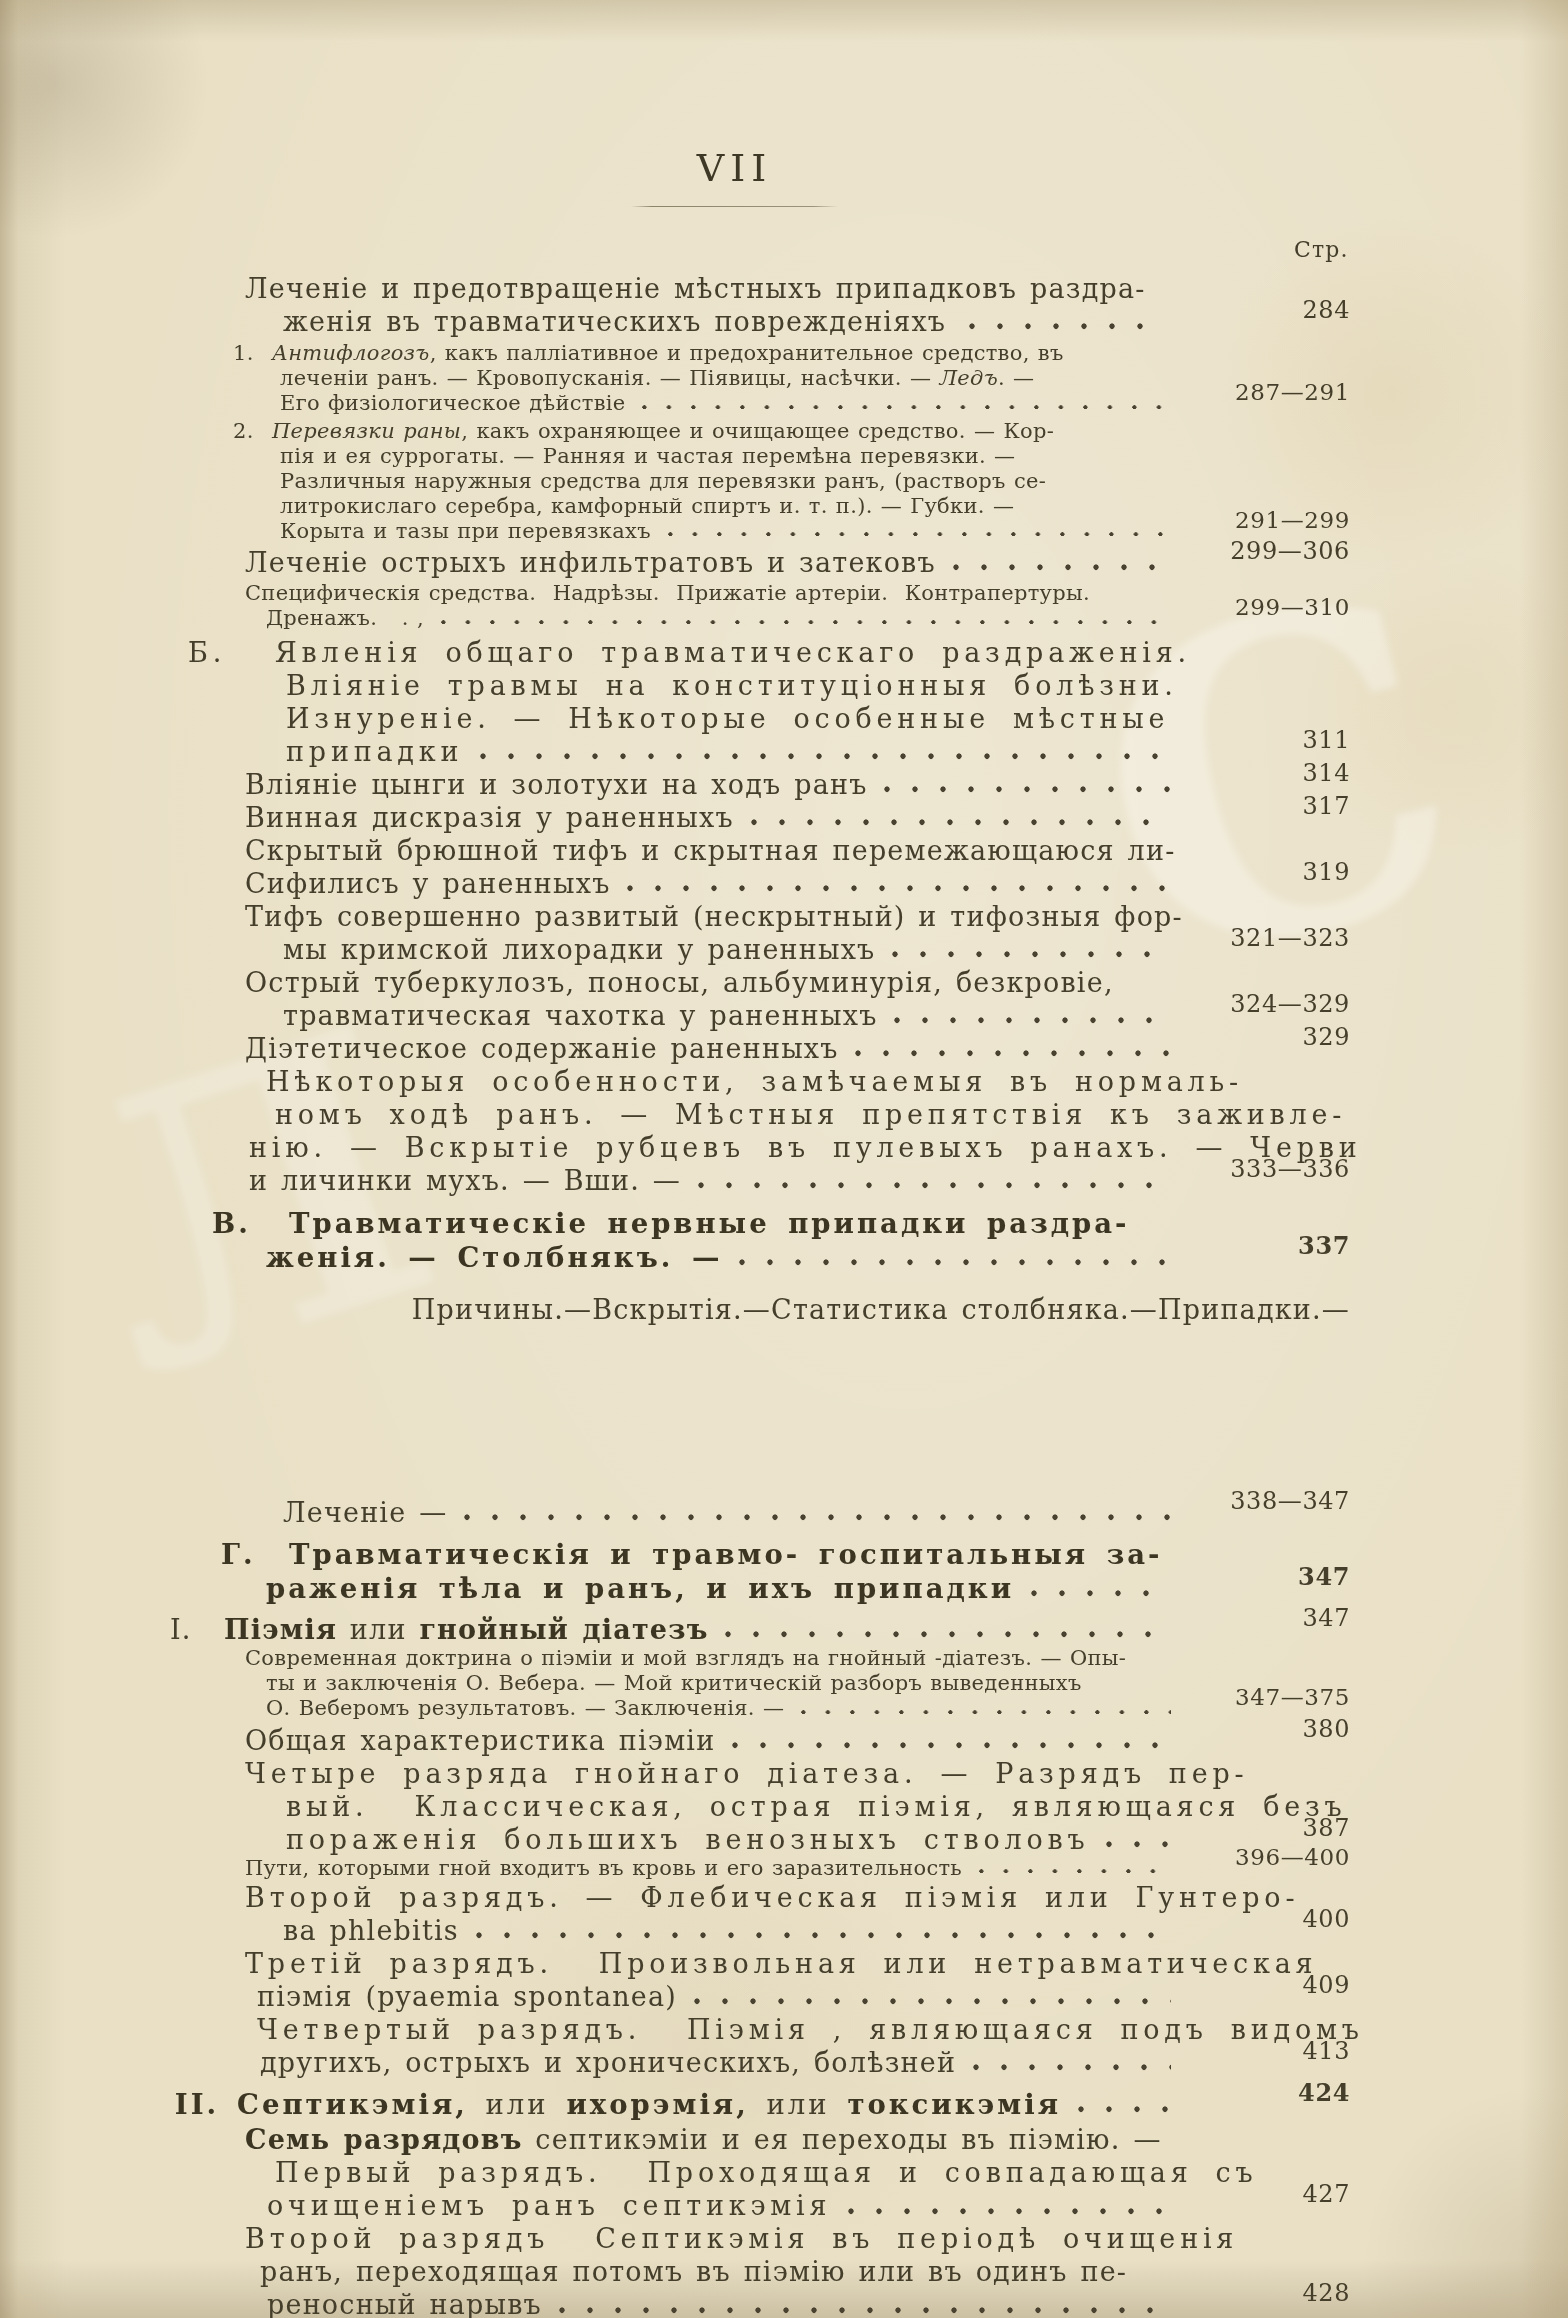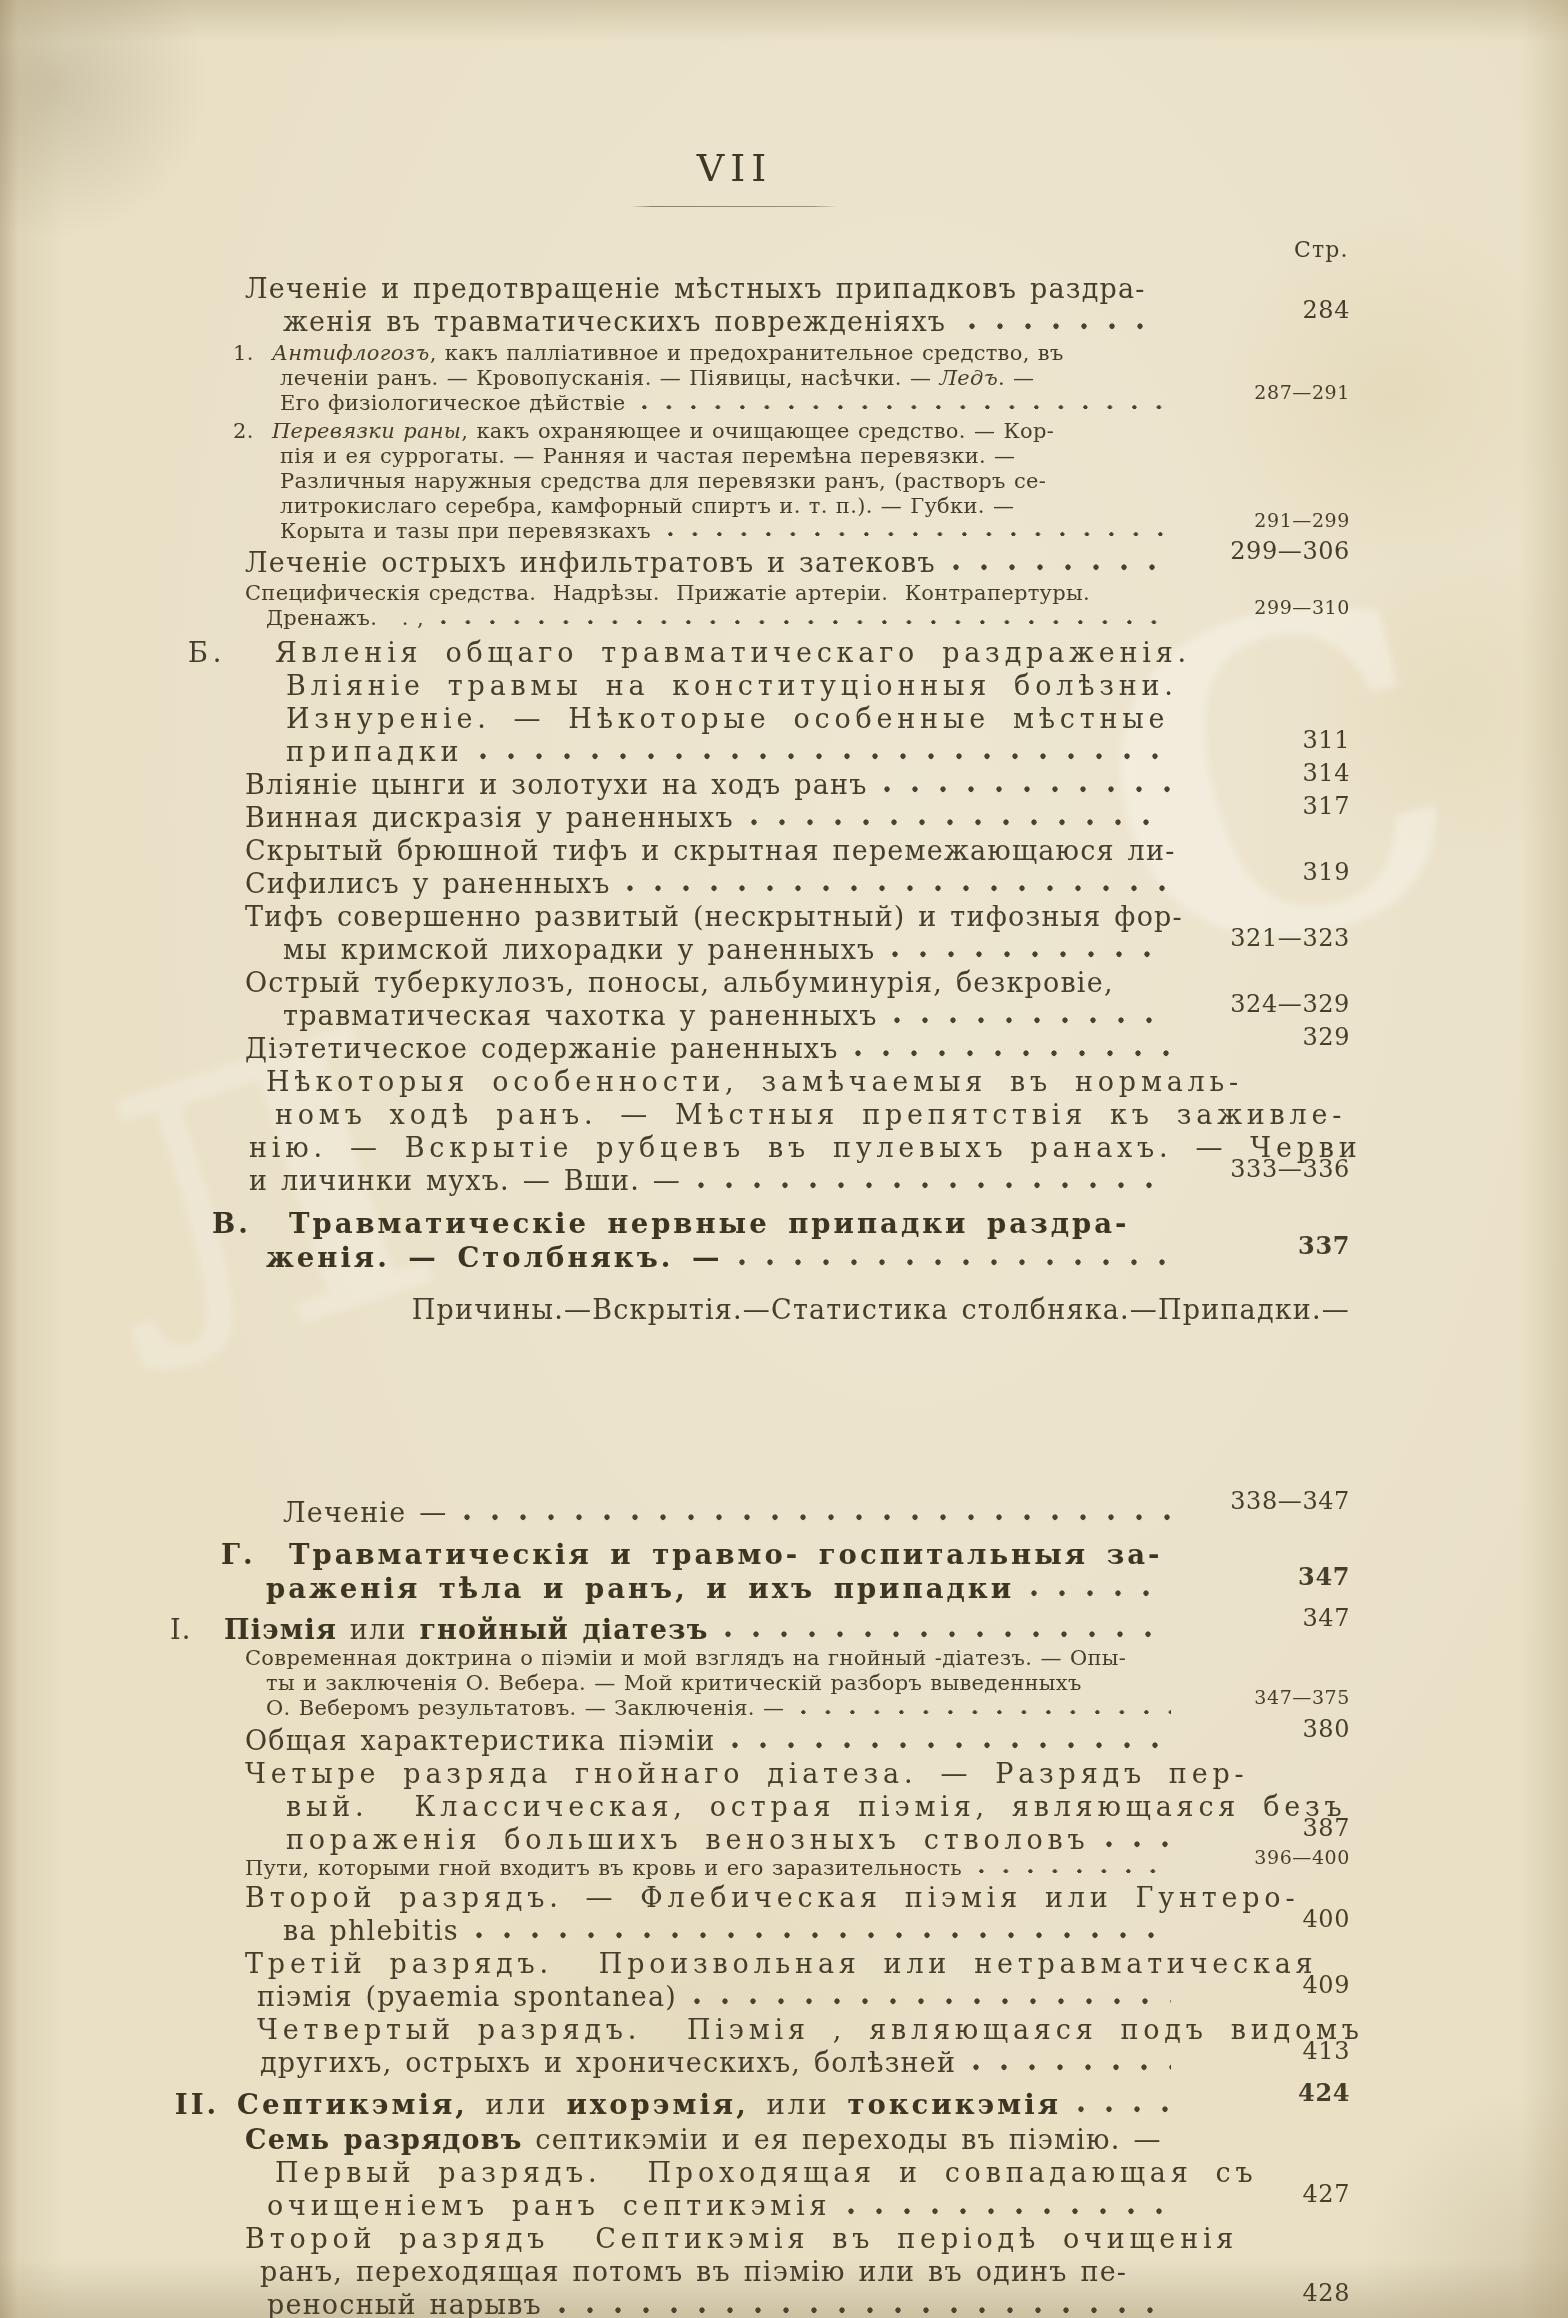"287—291" .small .page { font-size: 19px -> 23px }
